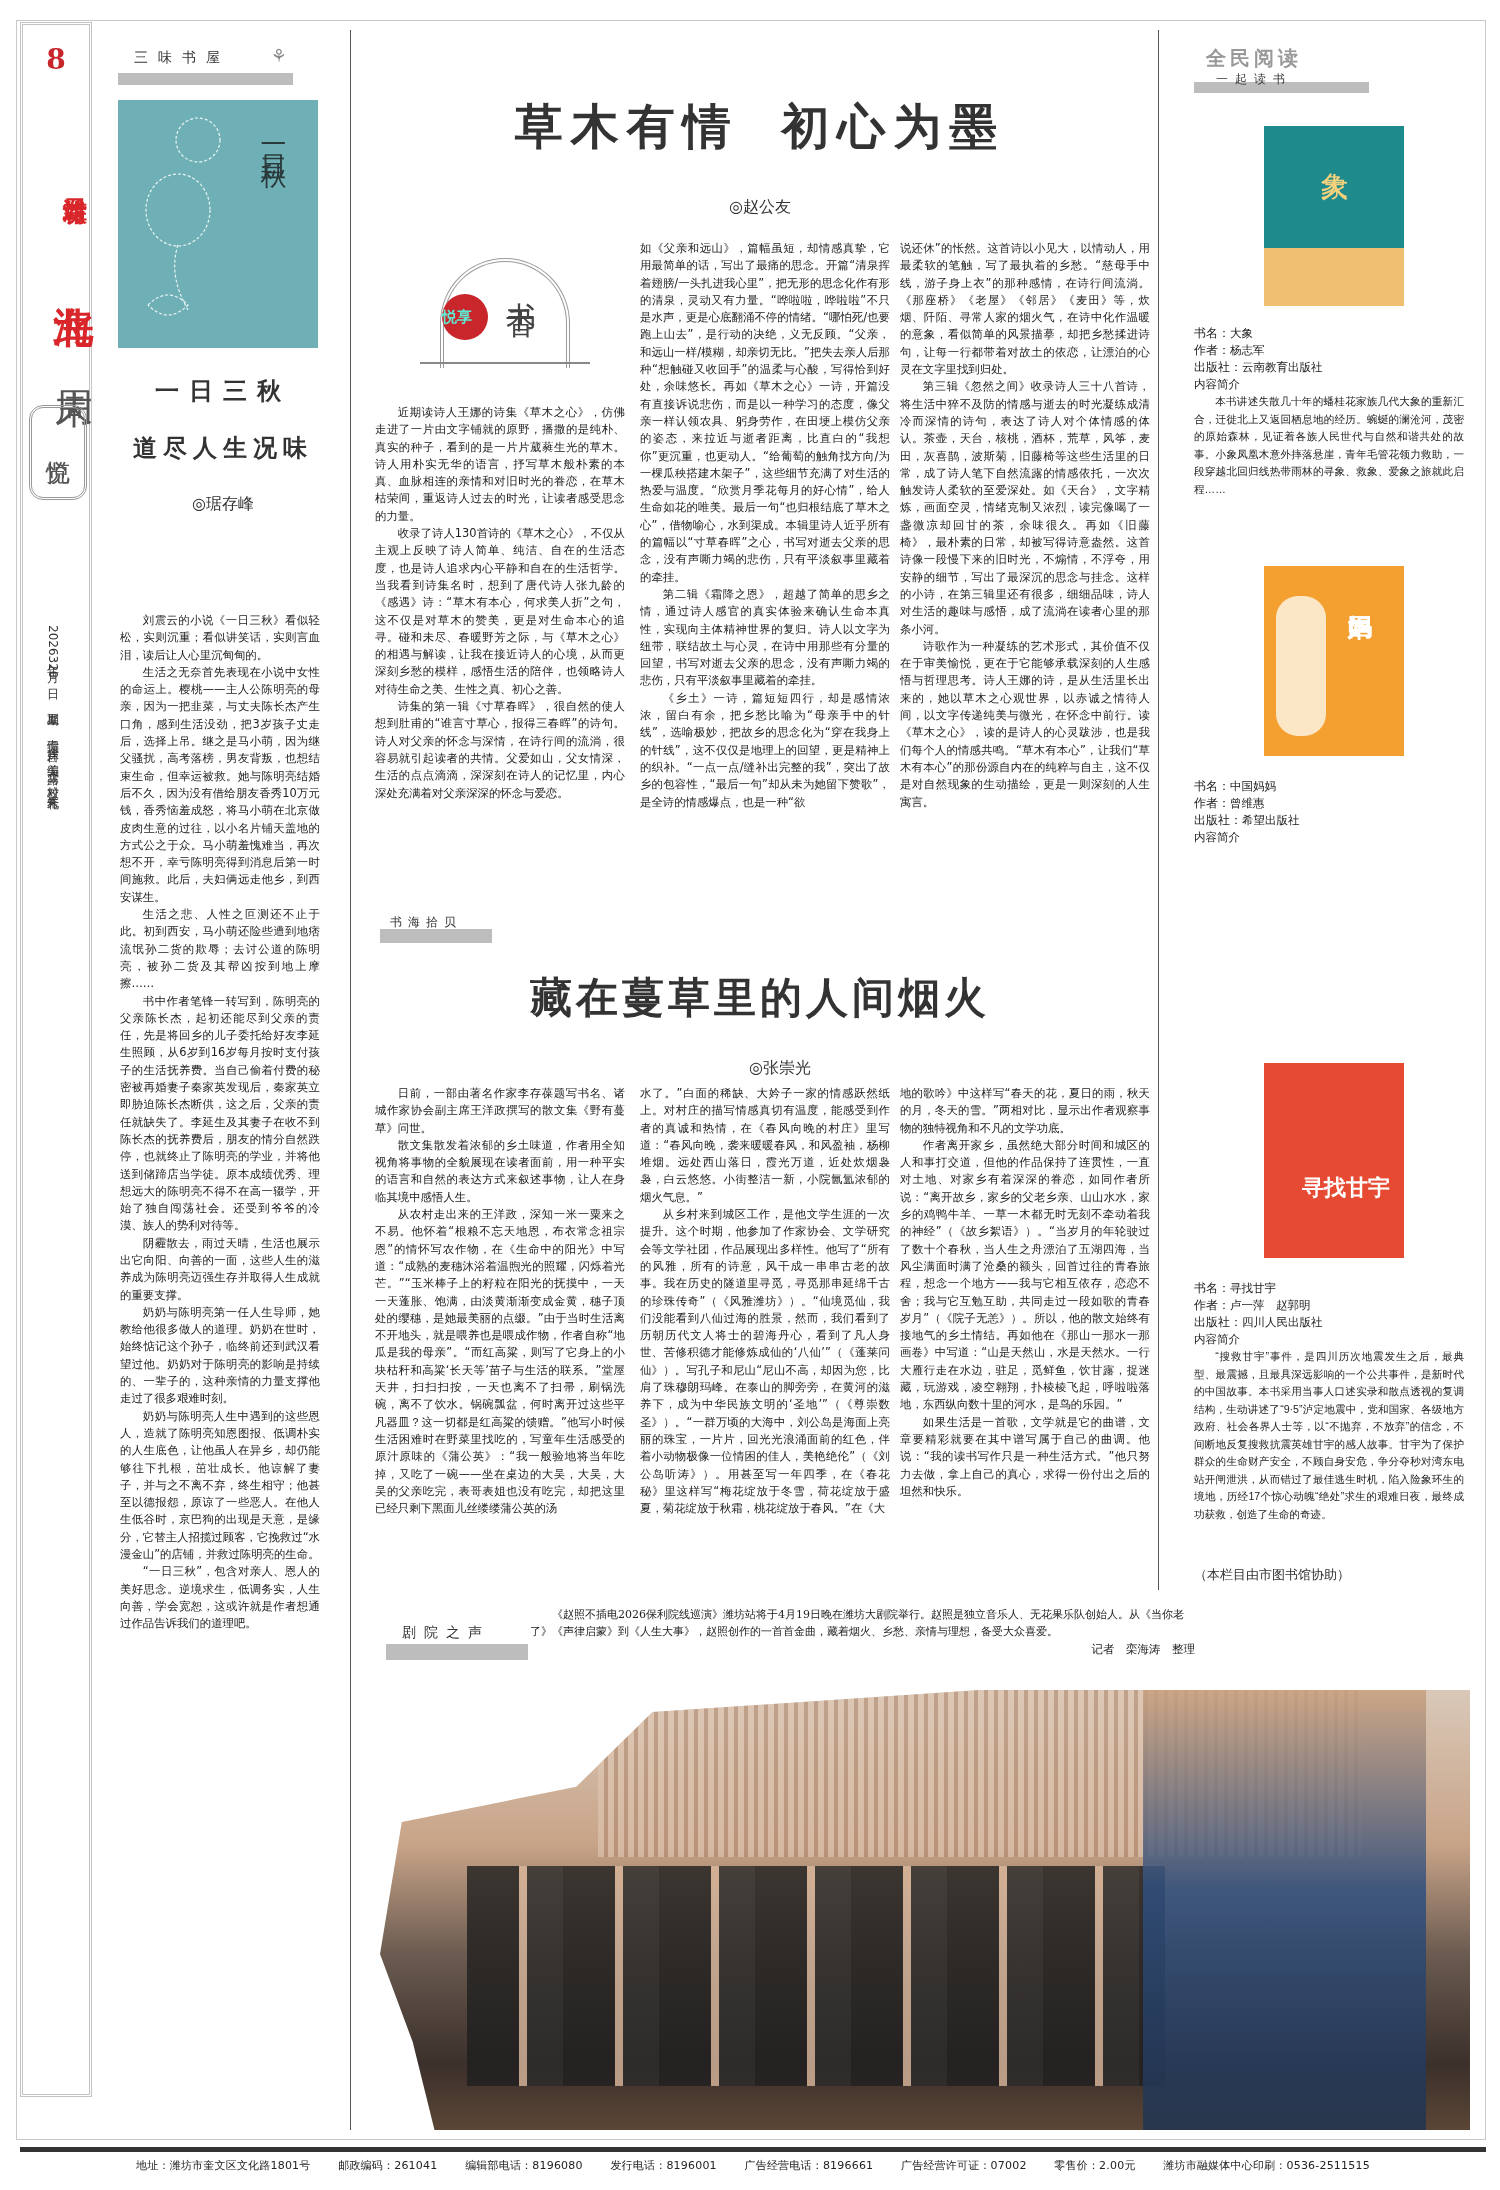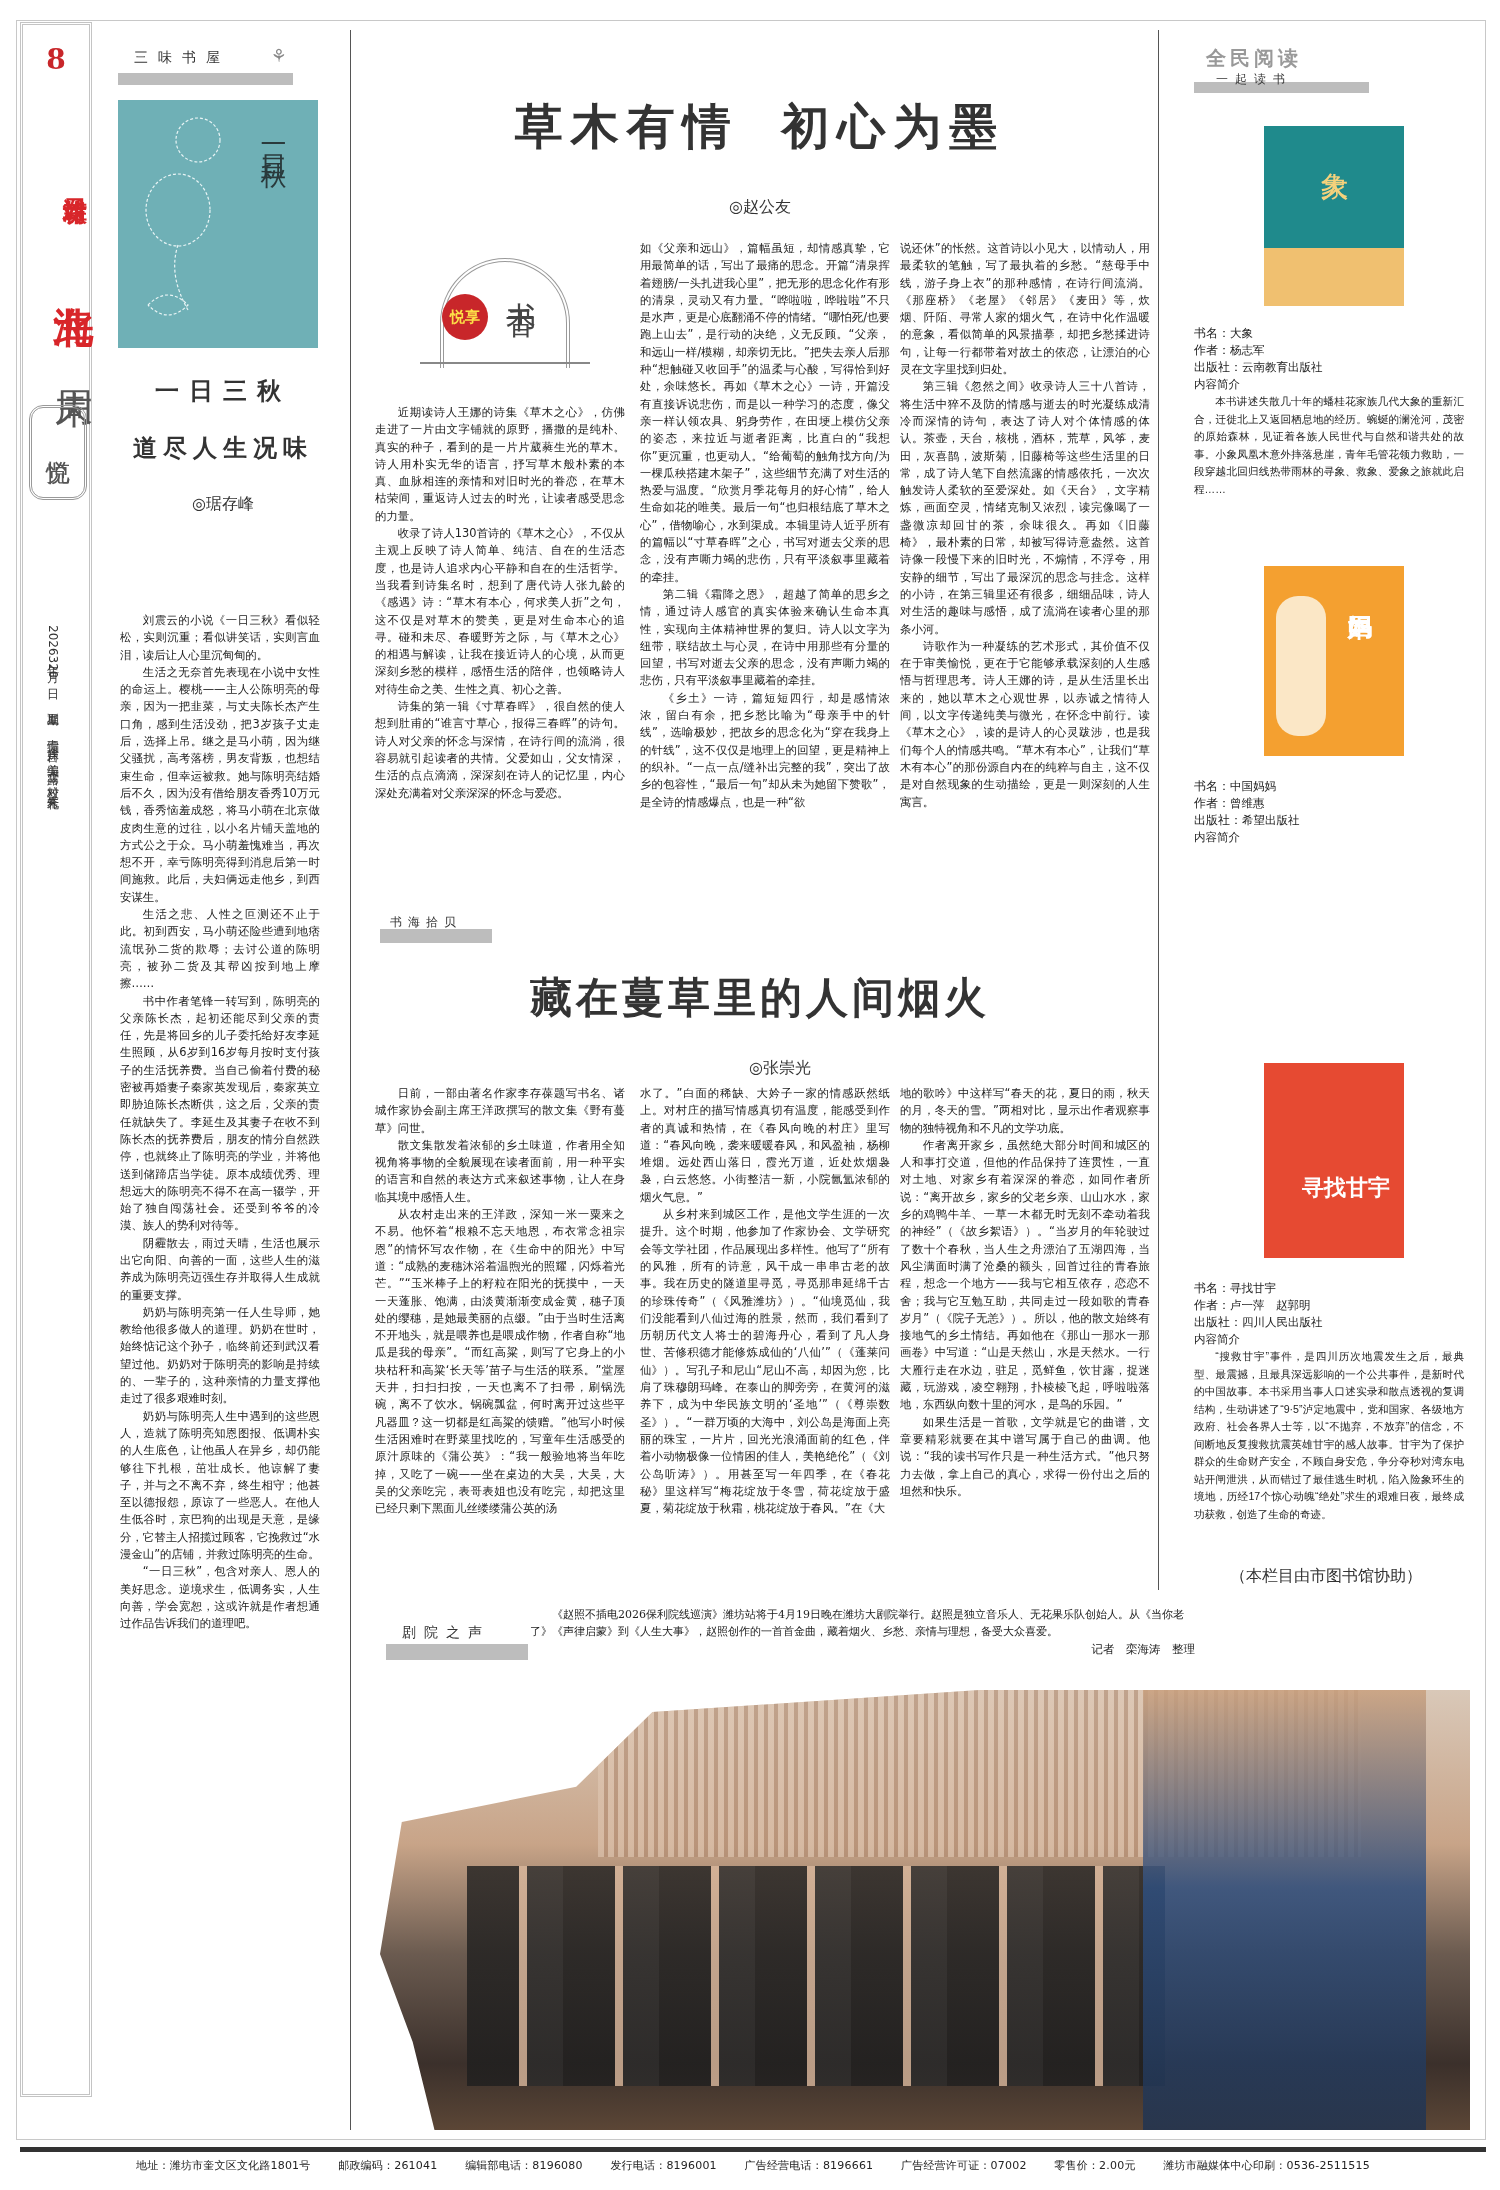"悦享" div { color: #fde047 -> #5eead4; text-align: center -> none }
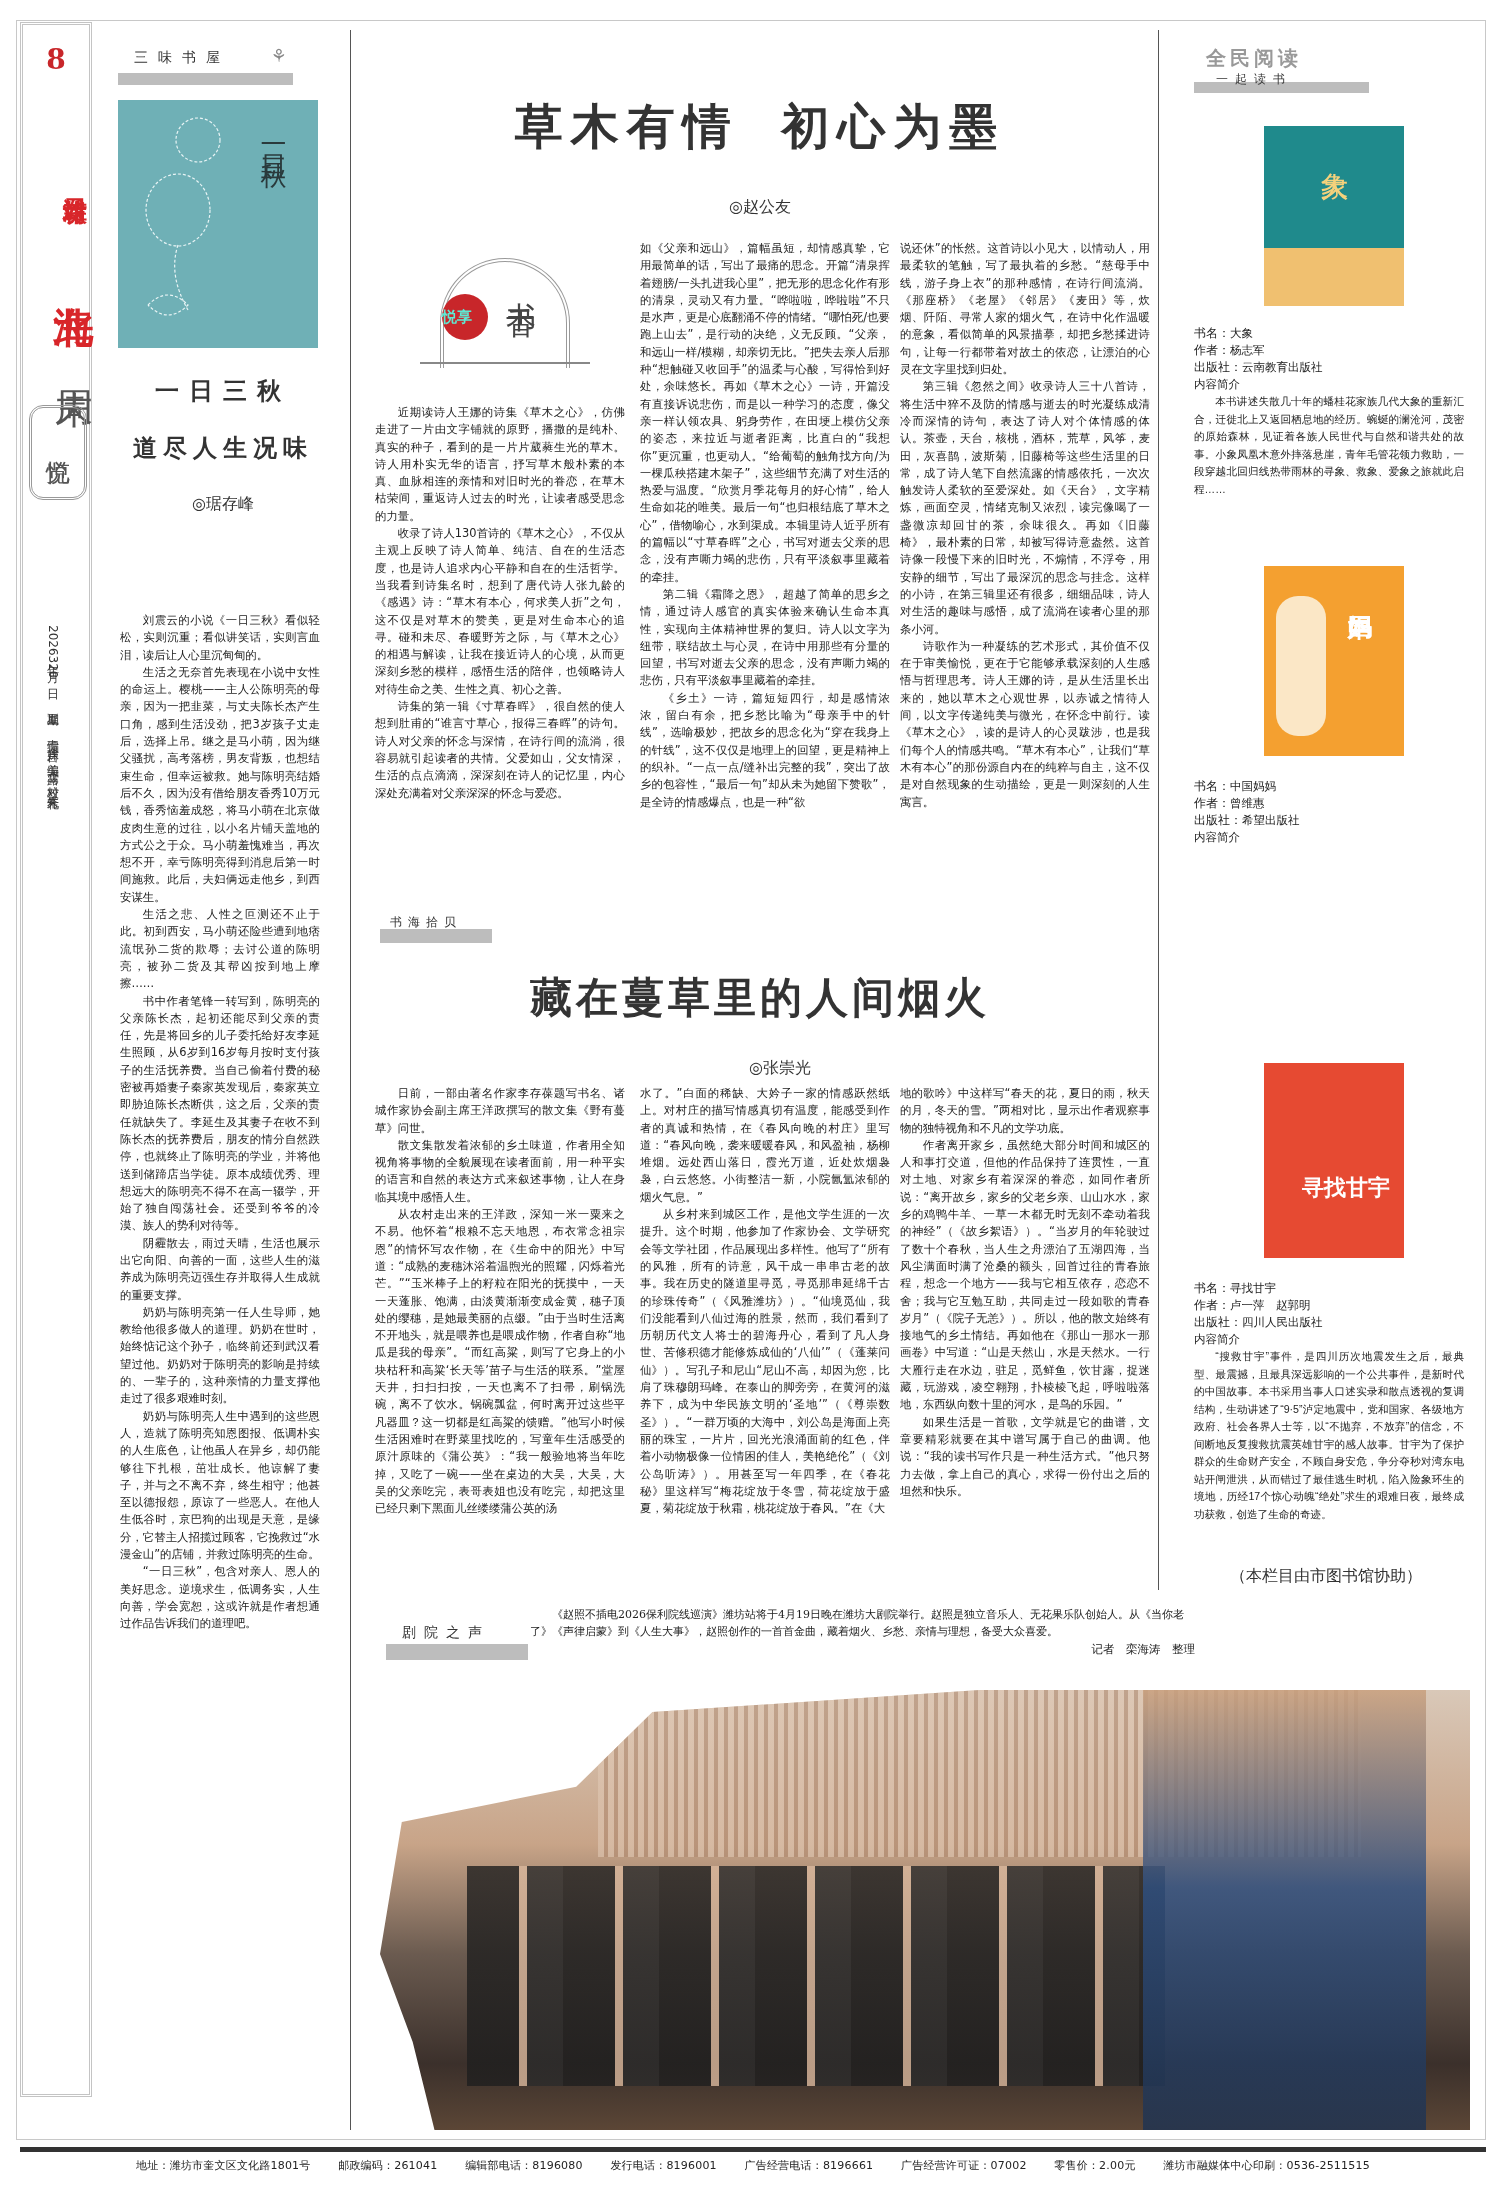"（本栏目由市图书馆协助）" div { font-size: 16px -> 13px; text-align: center -> left }
